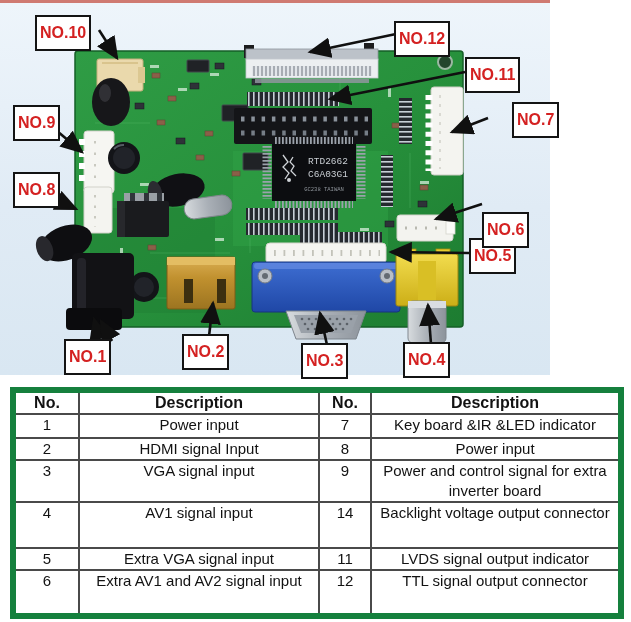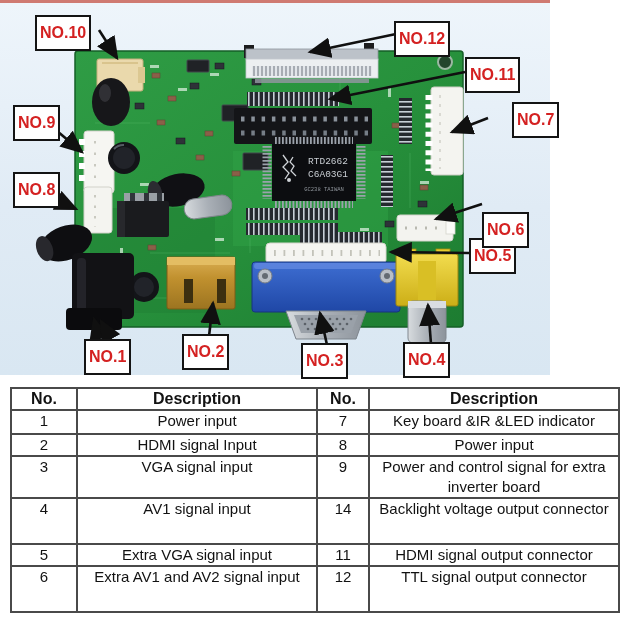"NO.1" .c1 { left: 84px -> 64px }
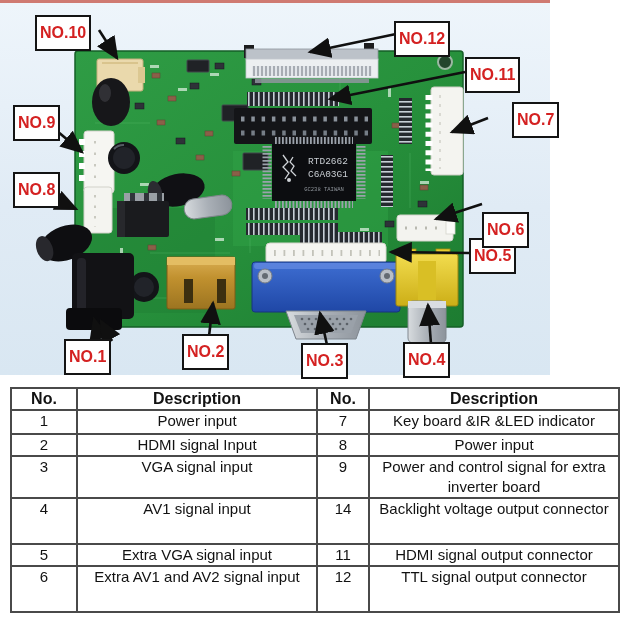"No." .parts-table { border: 2px solid #15803d -> 6px solid #15803d }
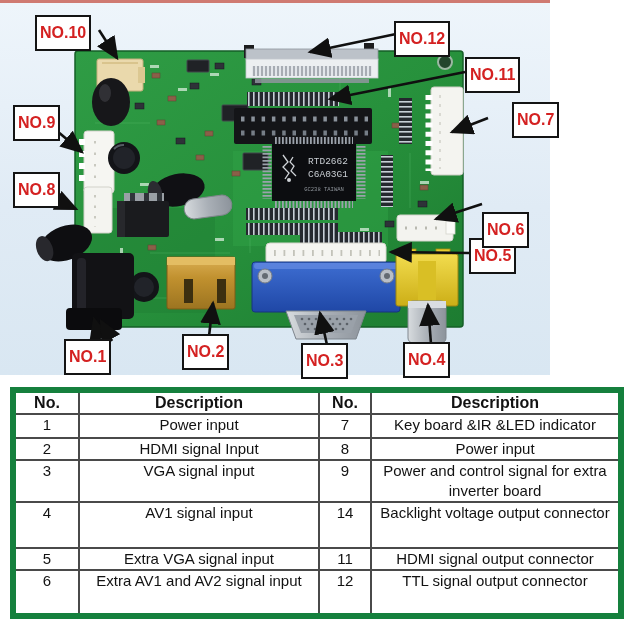"HDMI signal output connector" td { text: HDMI signal output connector -> LVDS signal output indicator }
